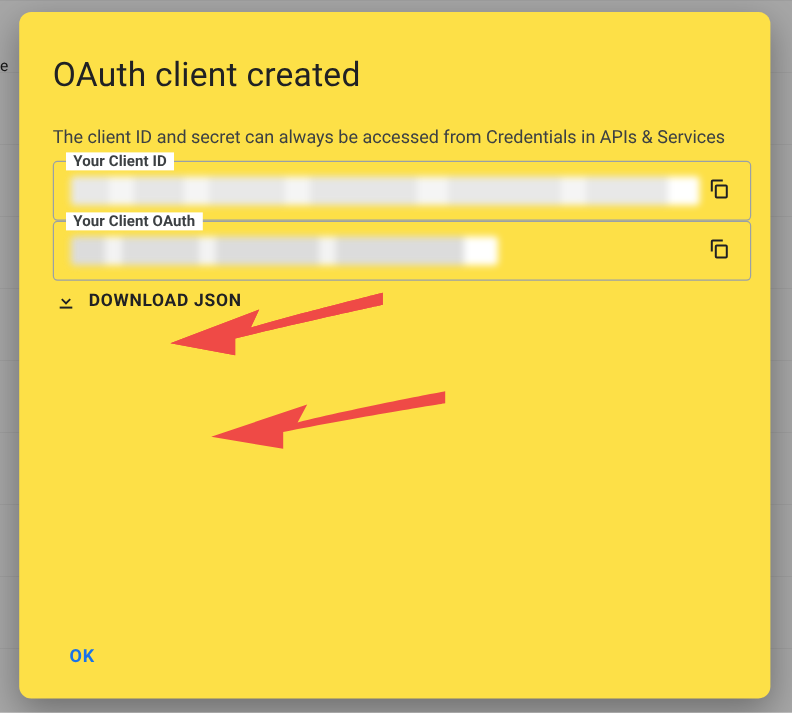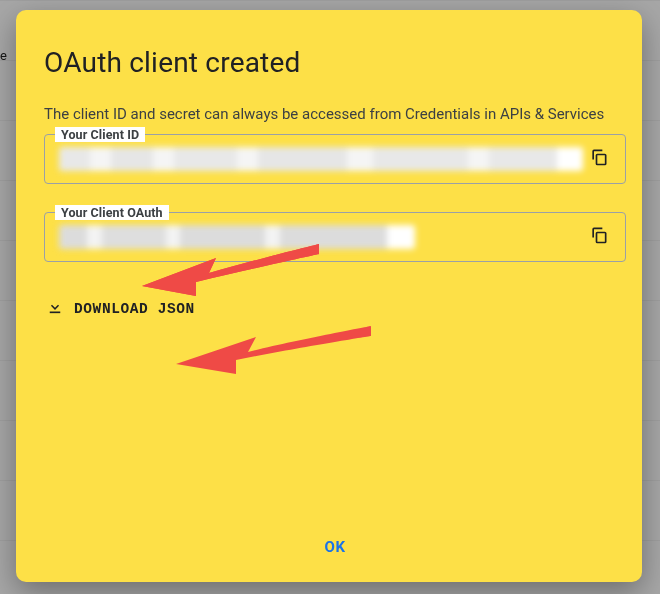"Your Client ID" .field { margin-bottom: 28px -> none }
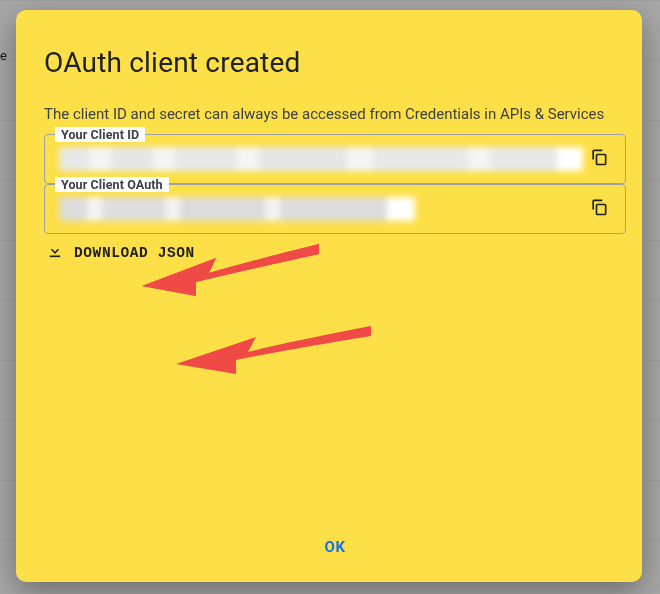"DOWNLOAD JSON" .download { align-items: center -> none; font-family: Liberation Mono, monospace -> none }
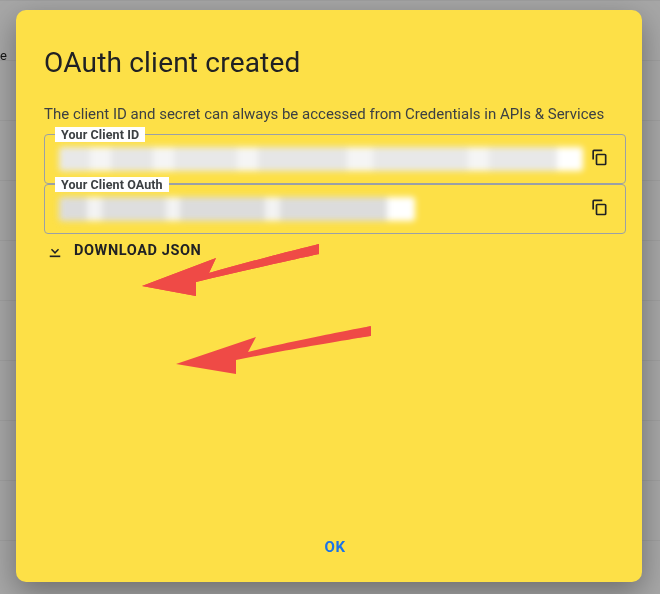"OK" .actions { justify-content: center -> flex-start }
